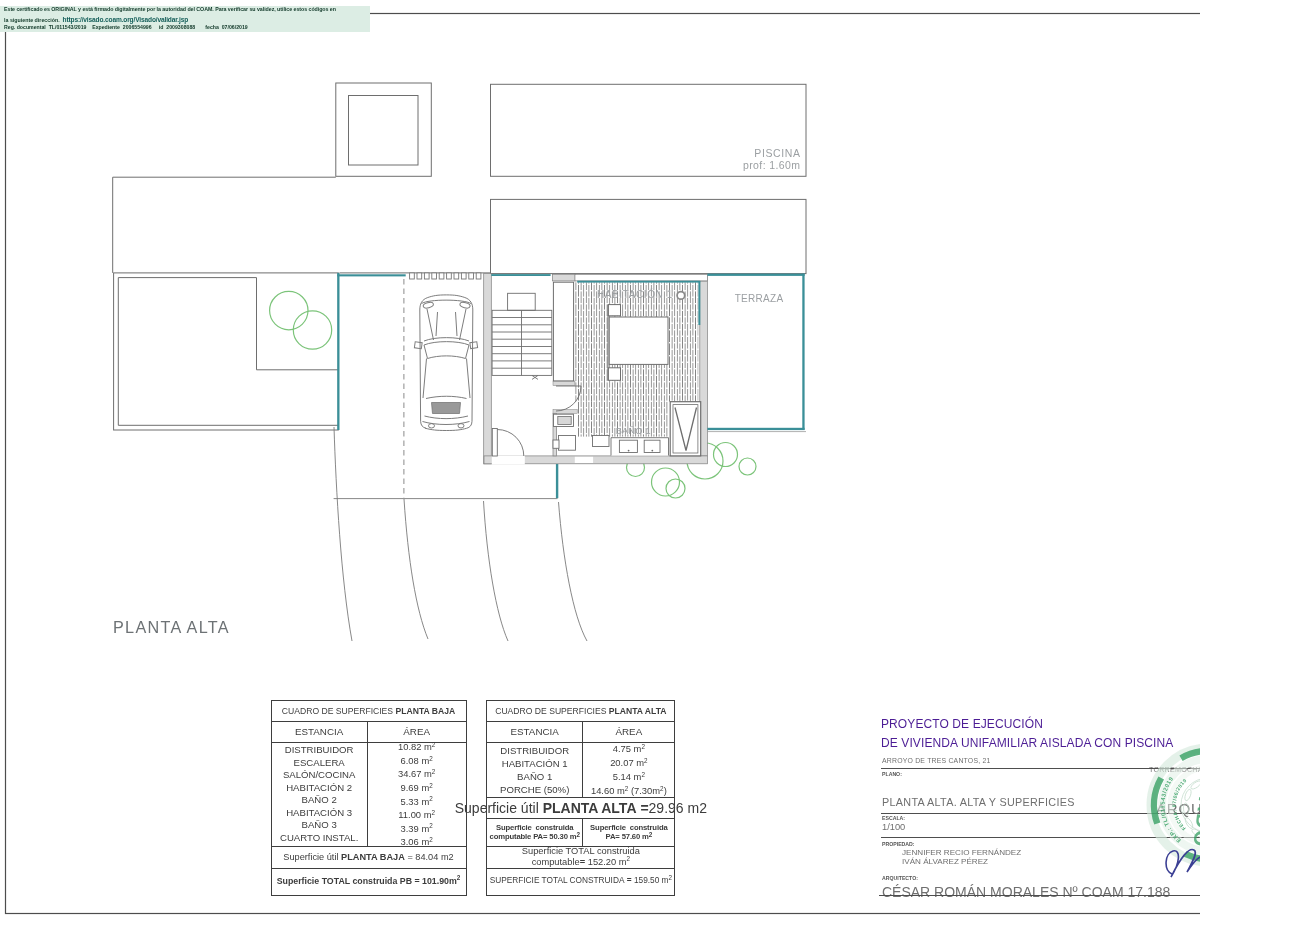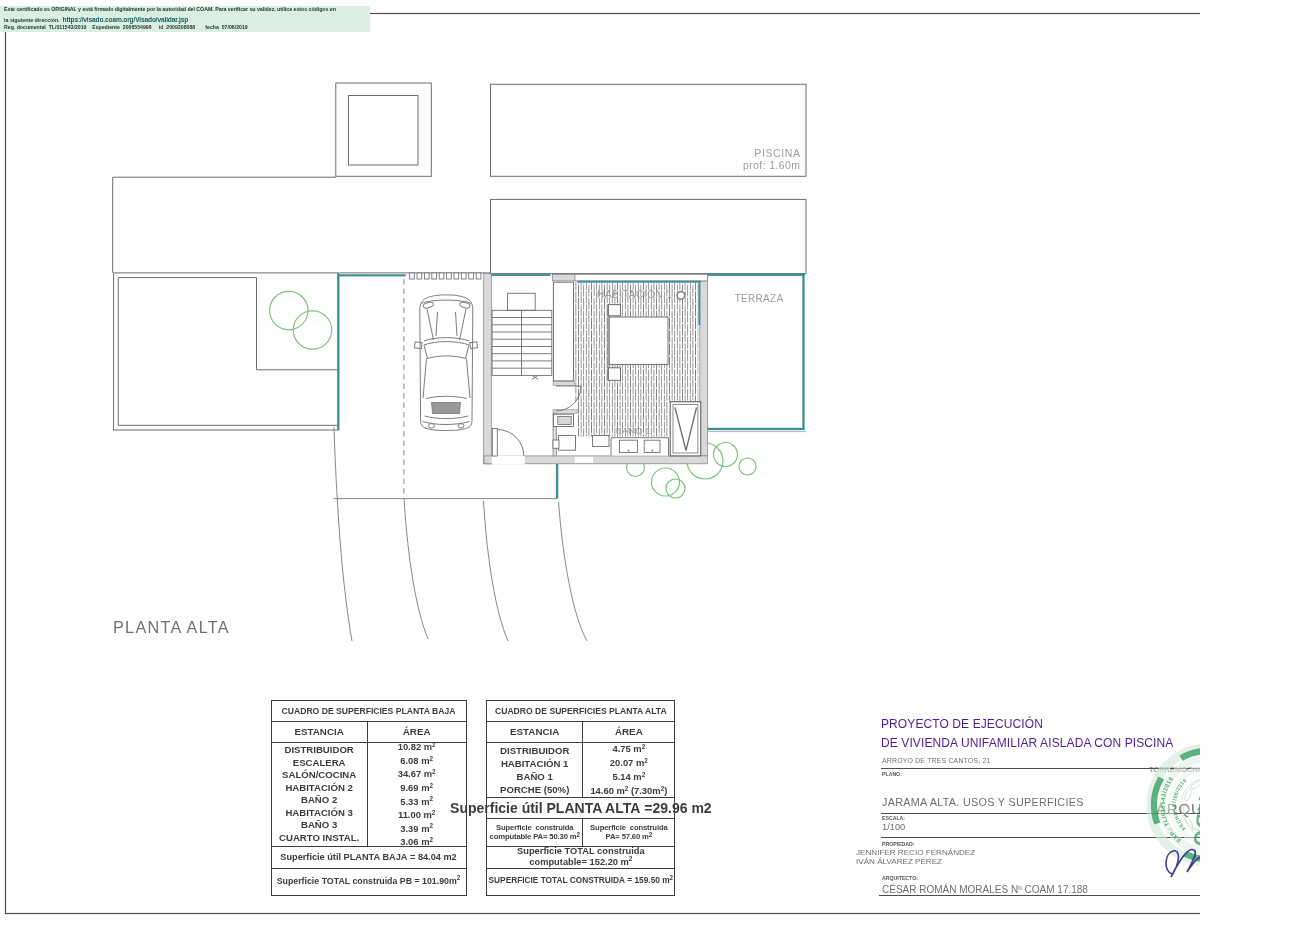"CUADRO DE SUPERFICIES" .tbl .row { font-weight: bold -> none }
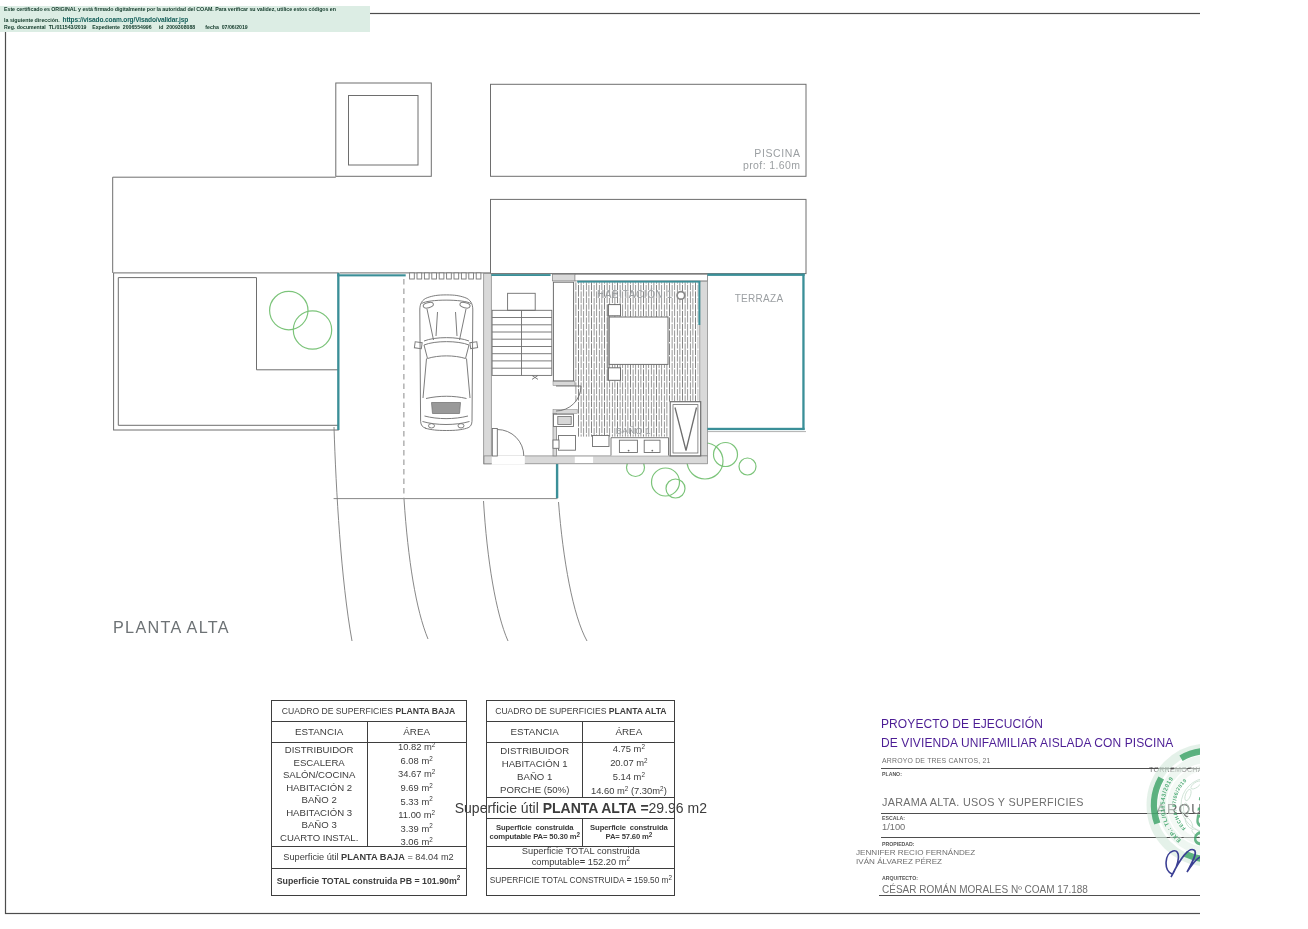"JARAMA ALTA. USOS Y SUPERFICIES" div.abs { text: JARAMA ALTA. USOS -> PLANTA ALTA. ALTA }
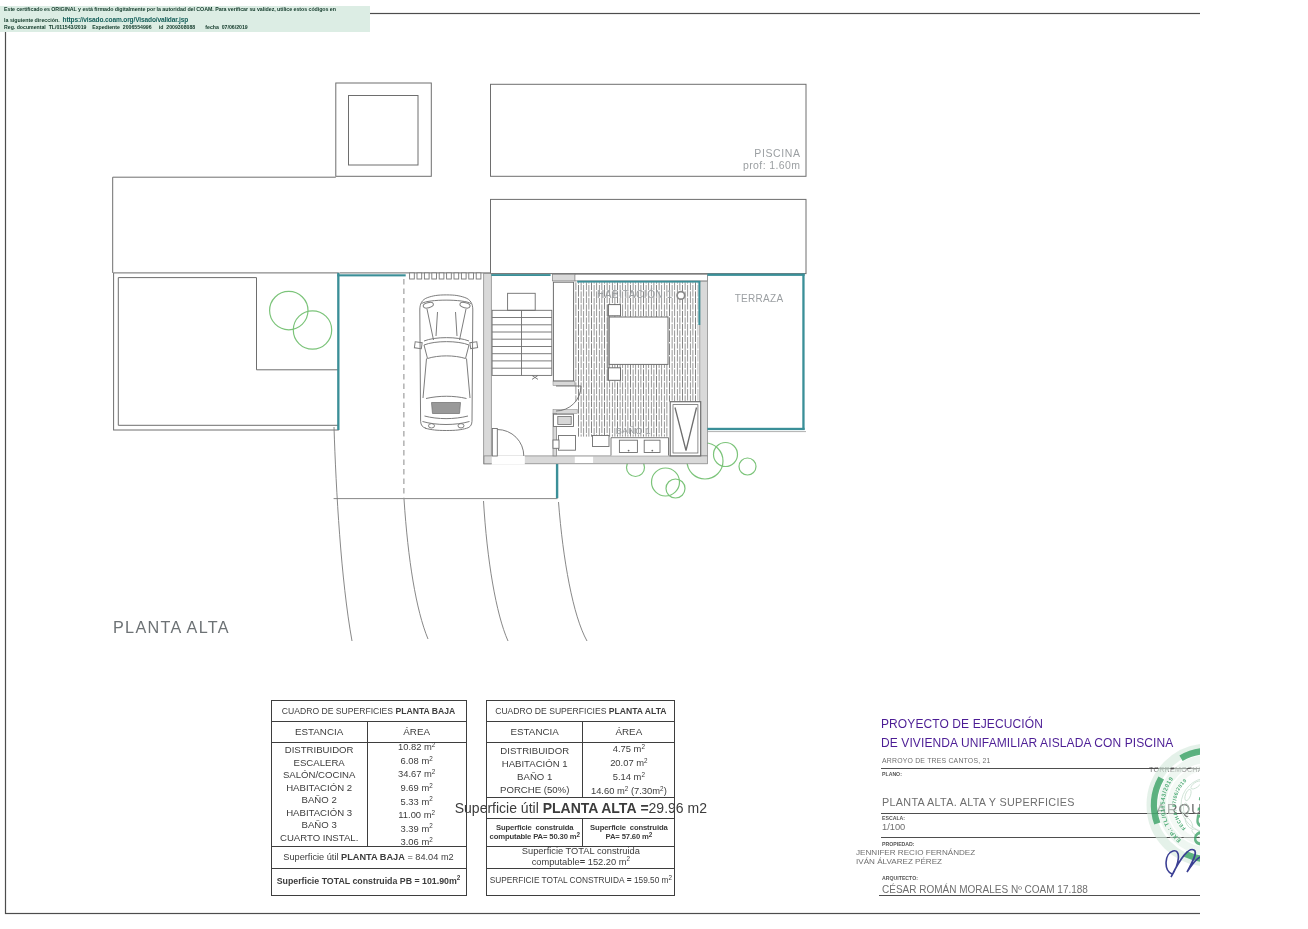"JENNIFER RECIO FERNÁNDEZ" div.abs { left: 856px -> 902px }
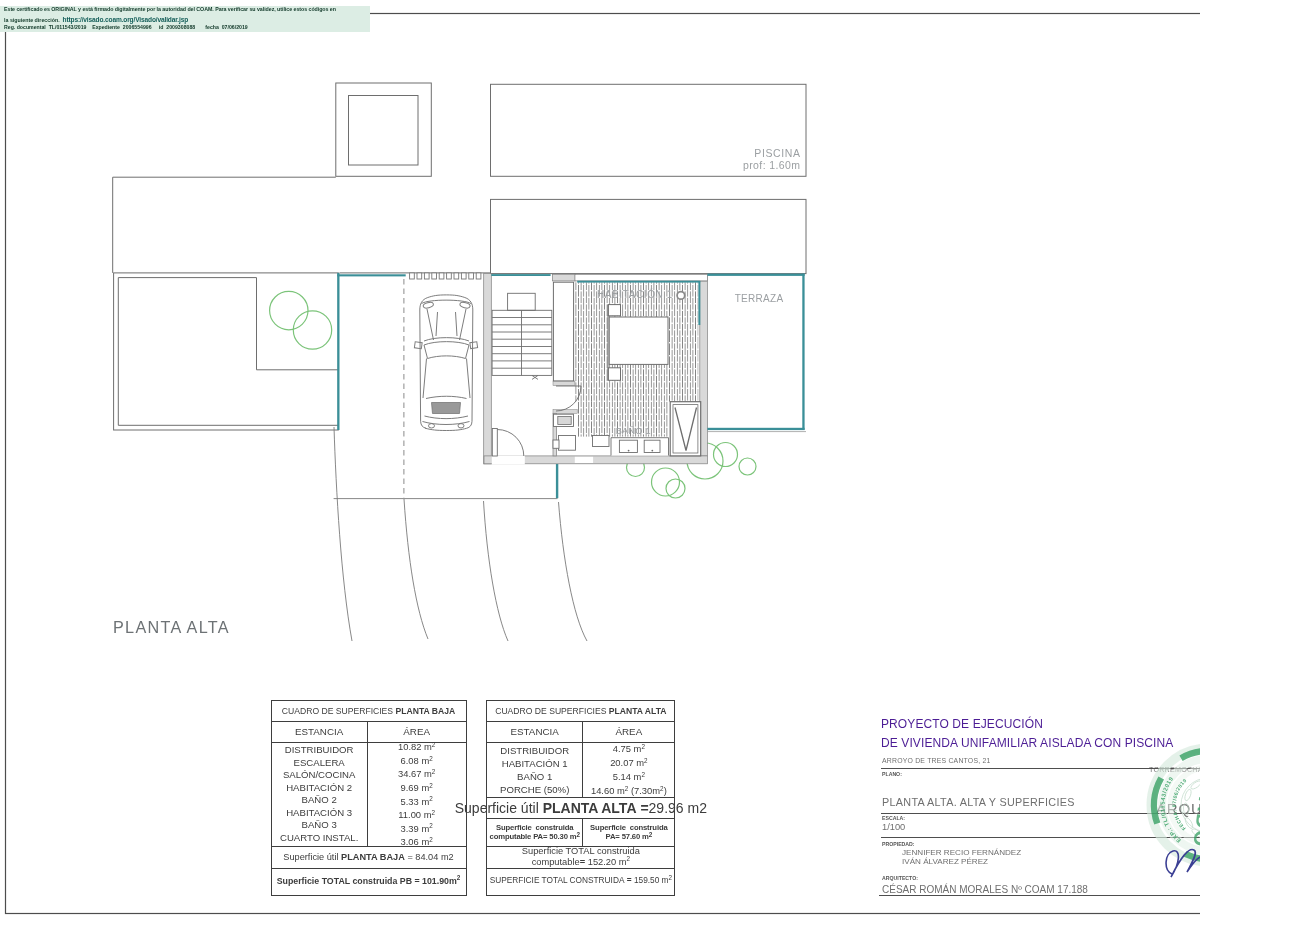"CÉSAR ROMÁN MORALES Nº COAM" div.abs { font-size: 10px -> 14px }
